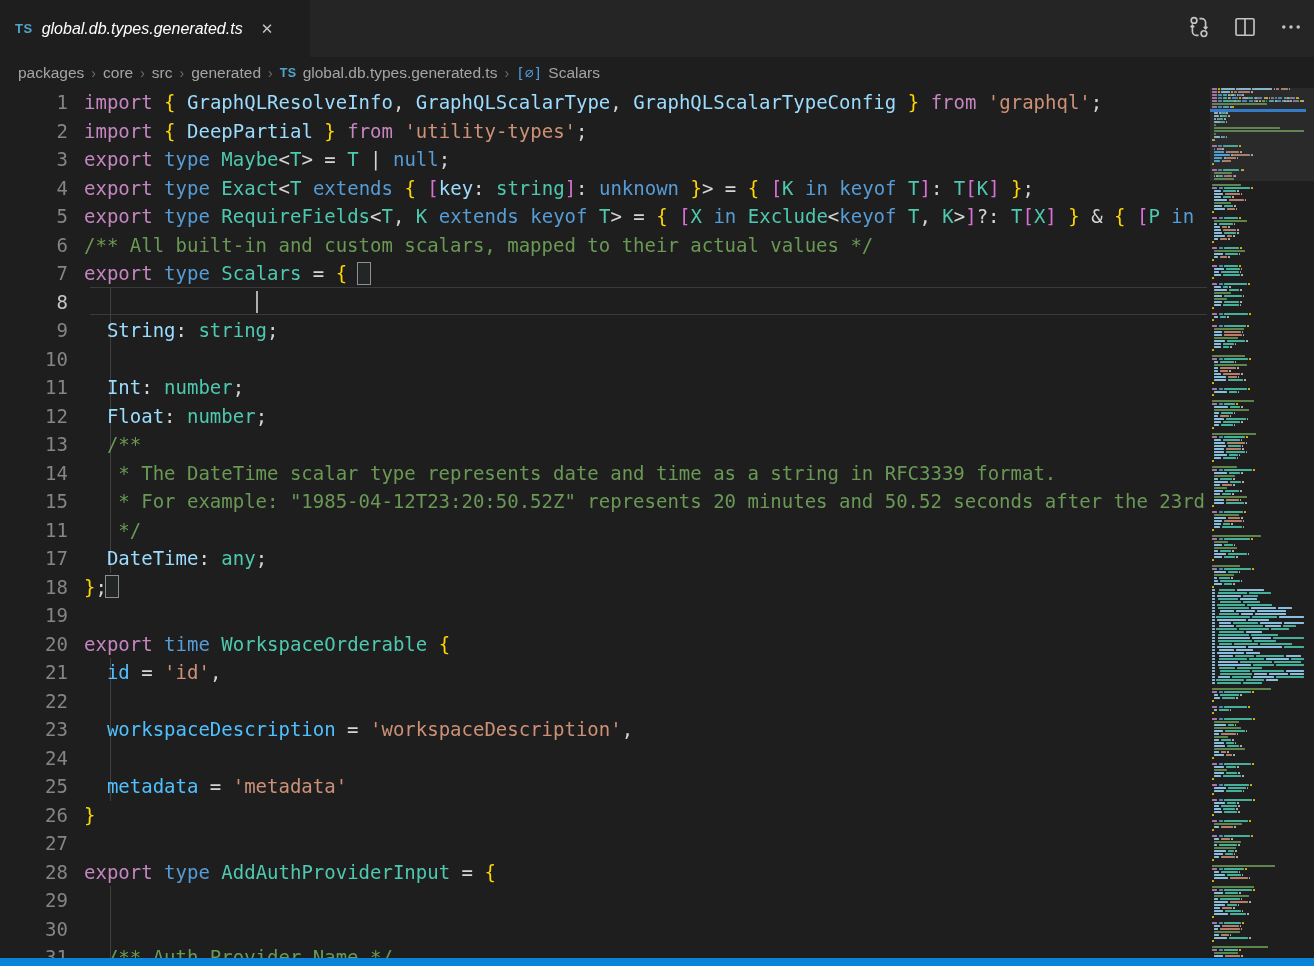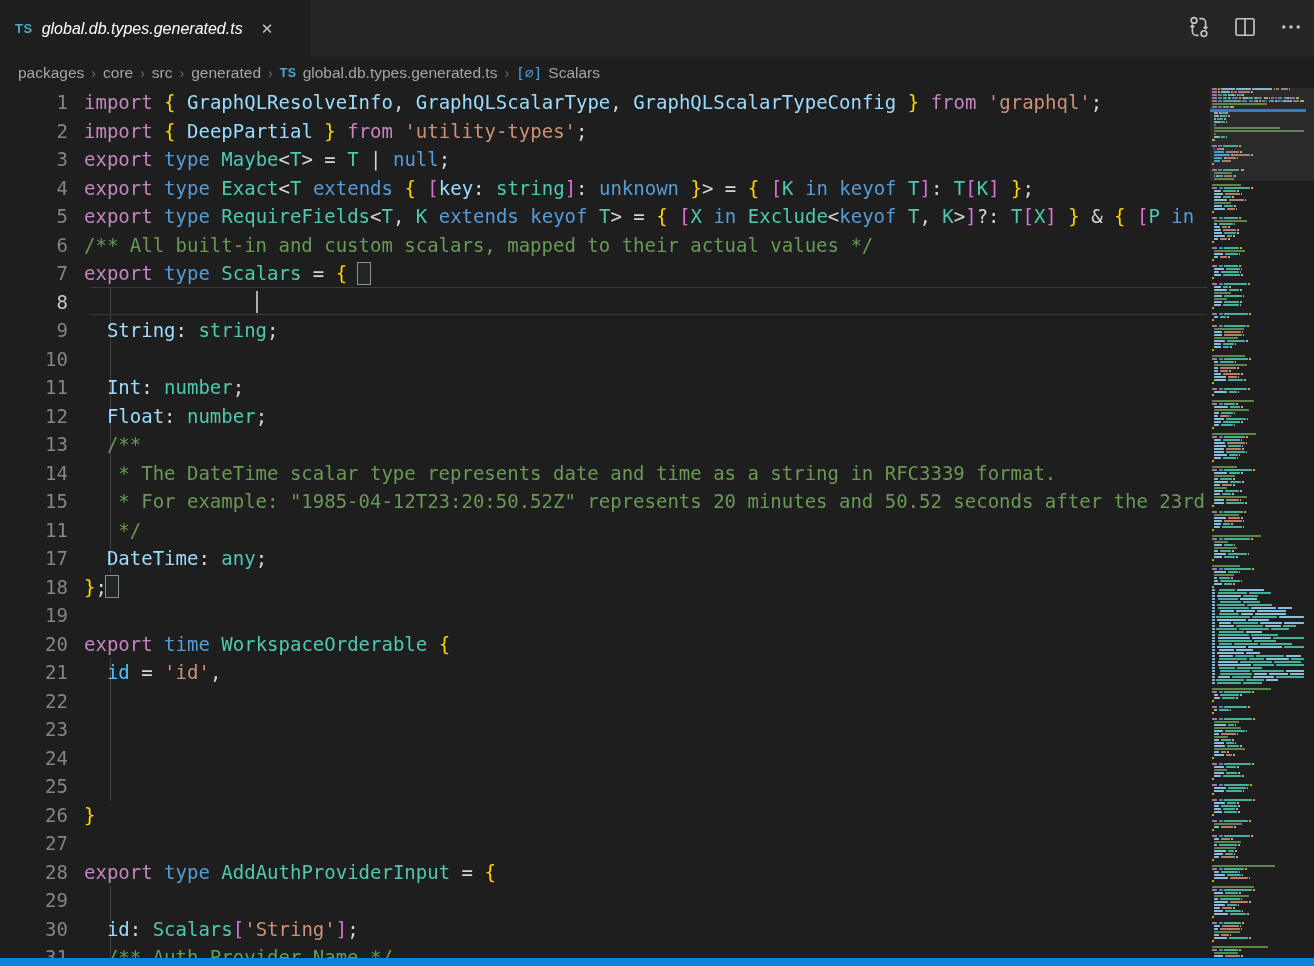"workspaceDescription =" div.code-line { html: none -> <div><span> </span><span>workspaceDescription</span><span> = </span><span>'workspaceDescription'</span><span>,</span></div> }
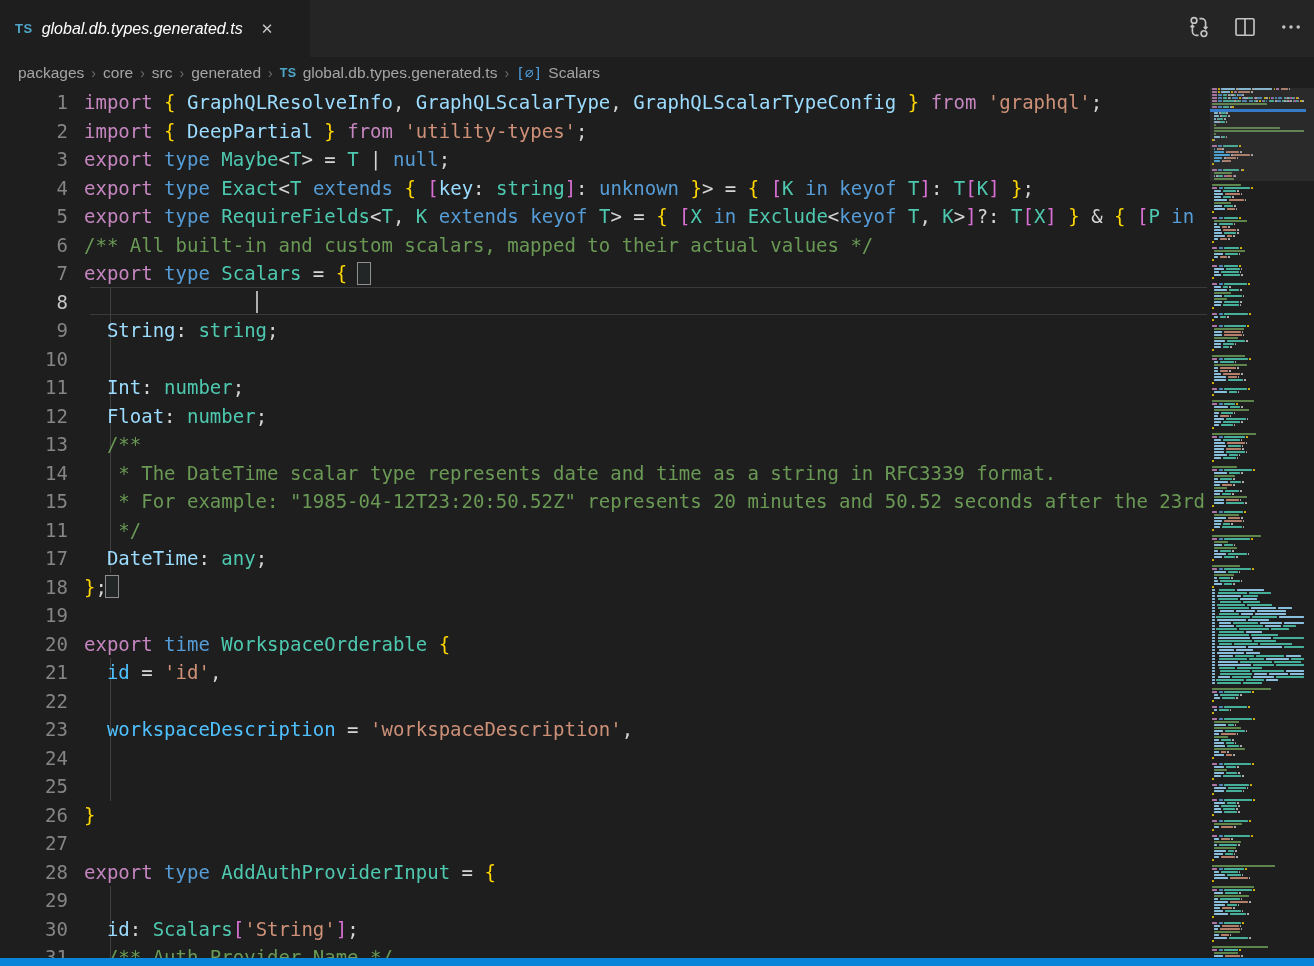"metadata = 'metadata'" div.code-line { html: none -> <div><span> </span><span>metadata</span><span> = </span><span>'metadata'</span></div> }
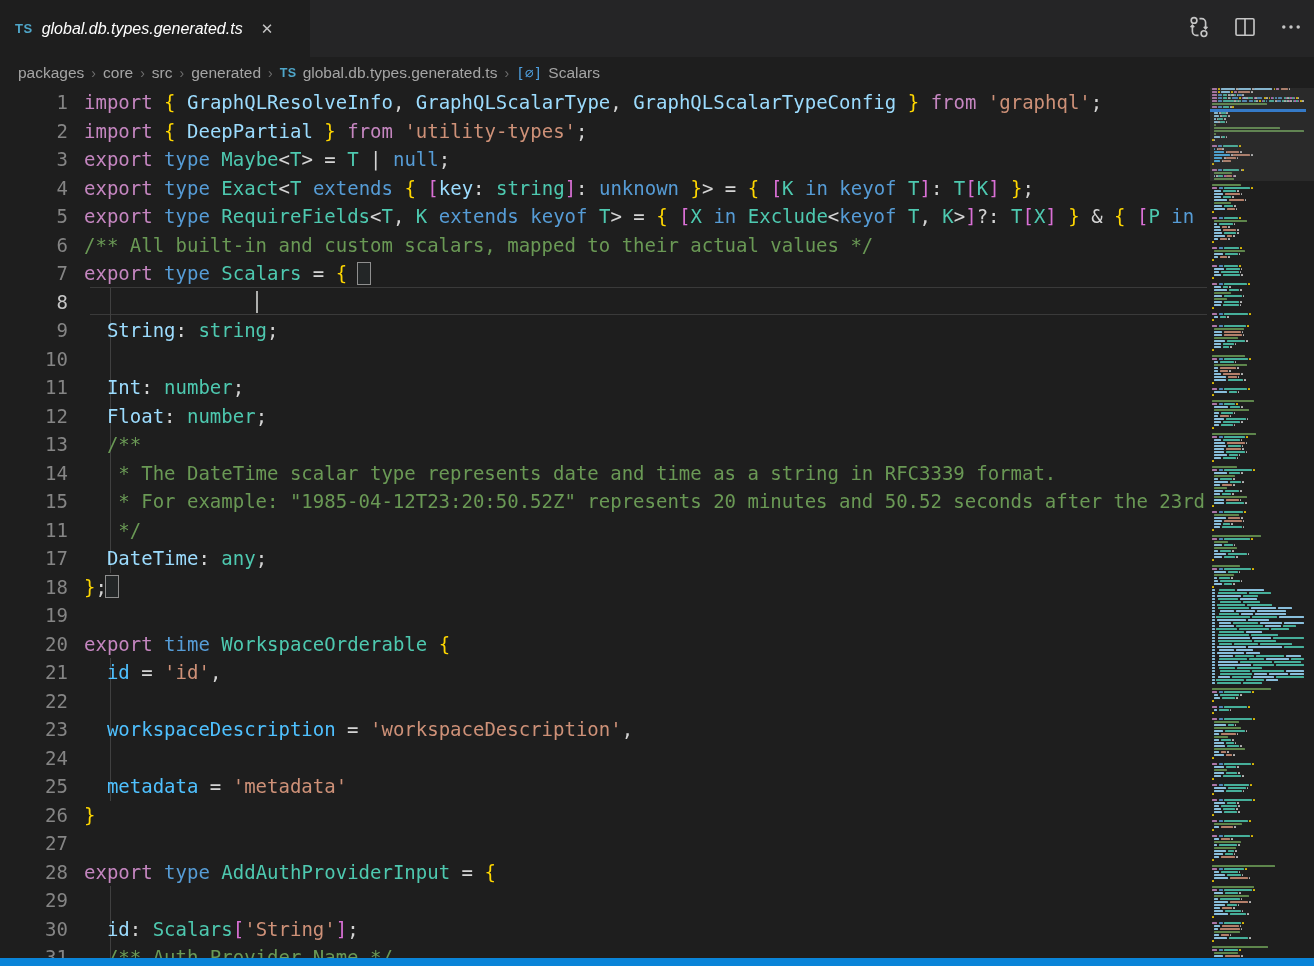"id: Scalars['String'];" div.code-line { html: <div><span> </span><span>id</span><span>: </span><span>Scalars</span><span>[</span><span>'String'</span><span>]</span><span>;</span></div> -> none }
